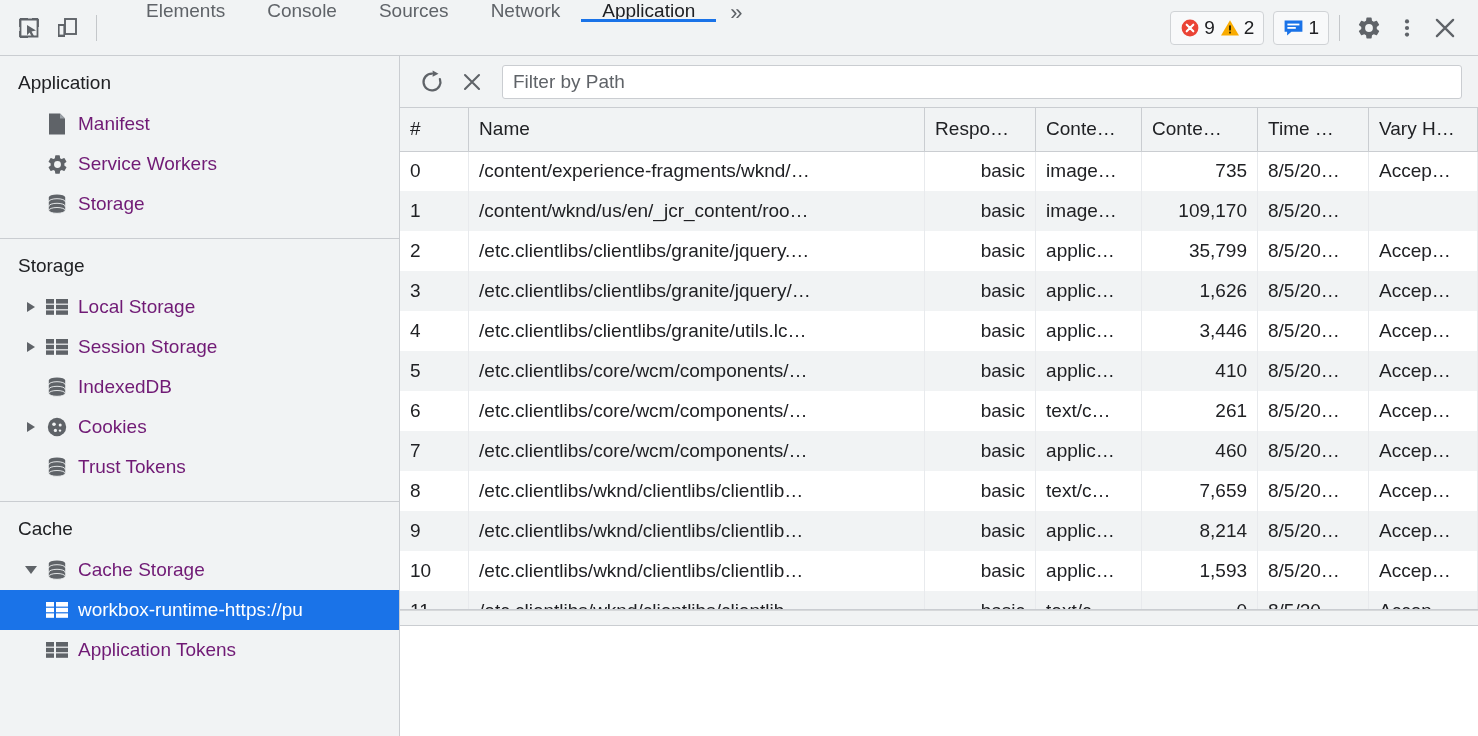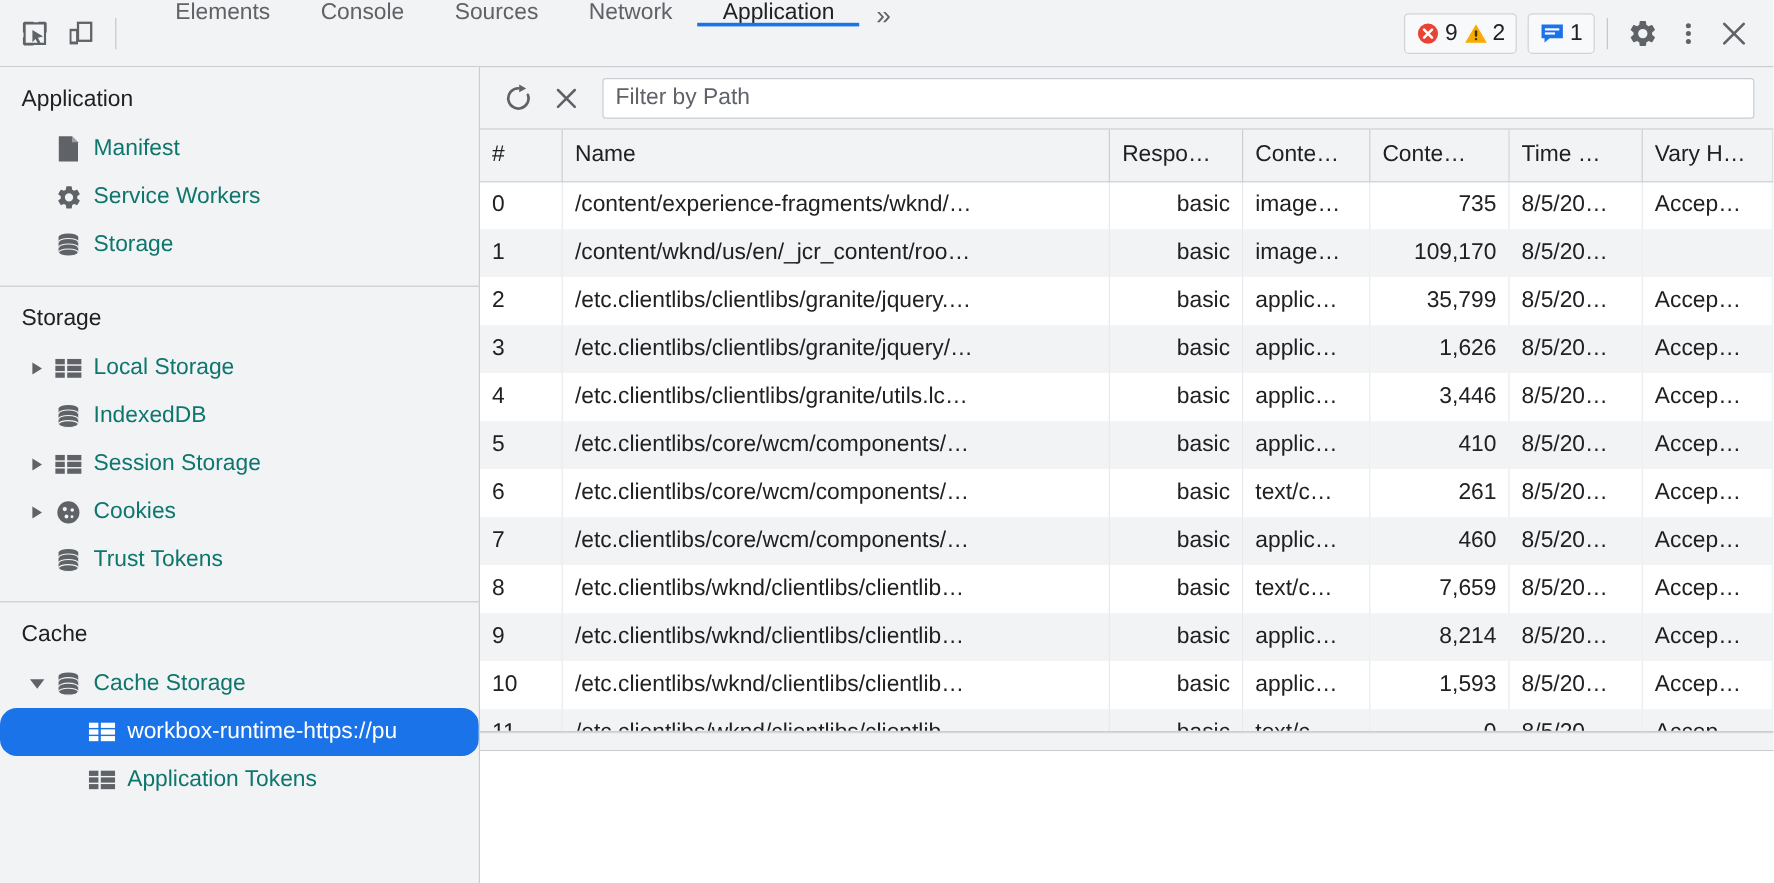"Manifest" .tree-row { color: #0f766e -> #701a75 }
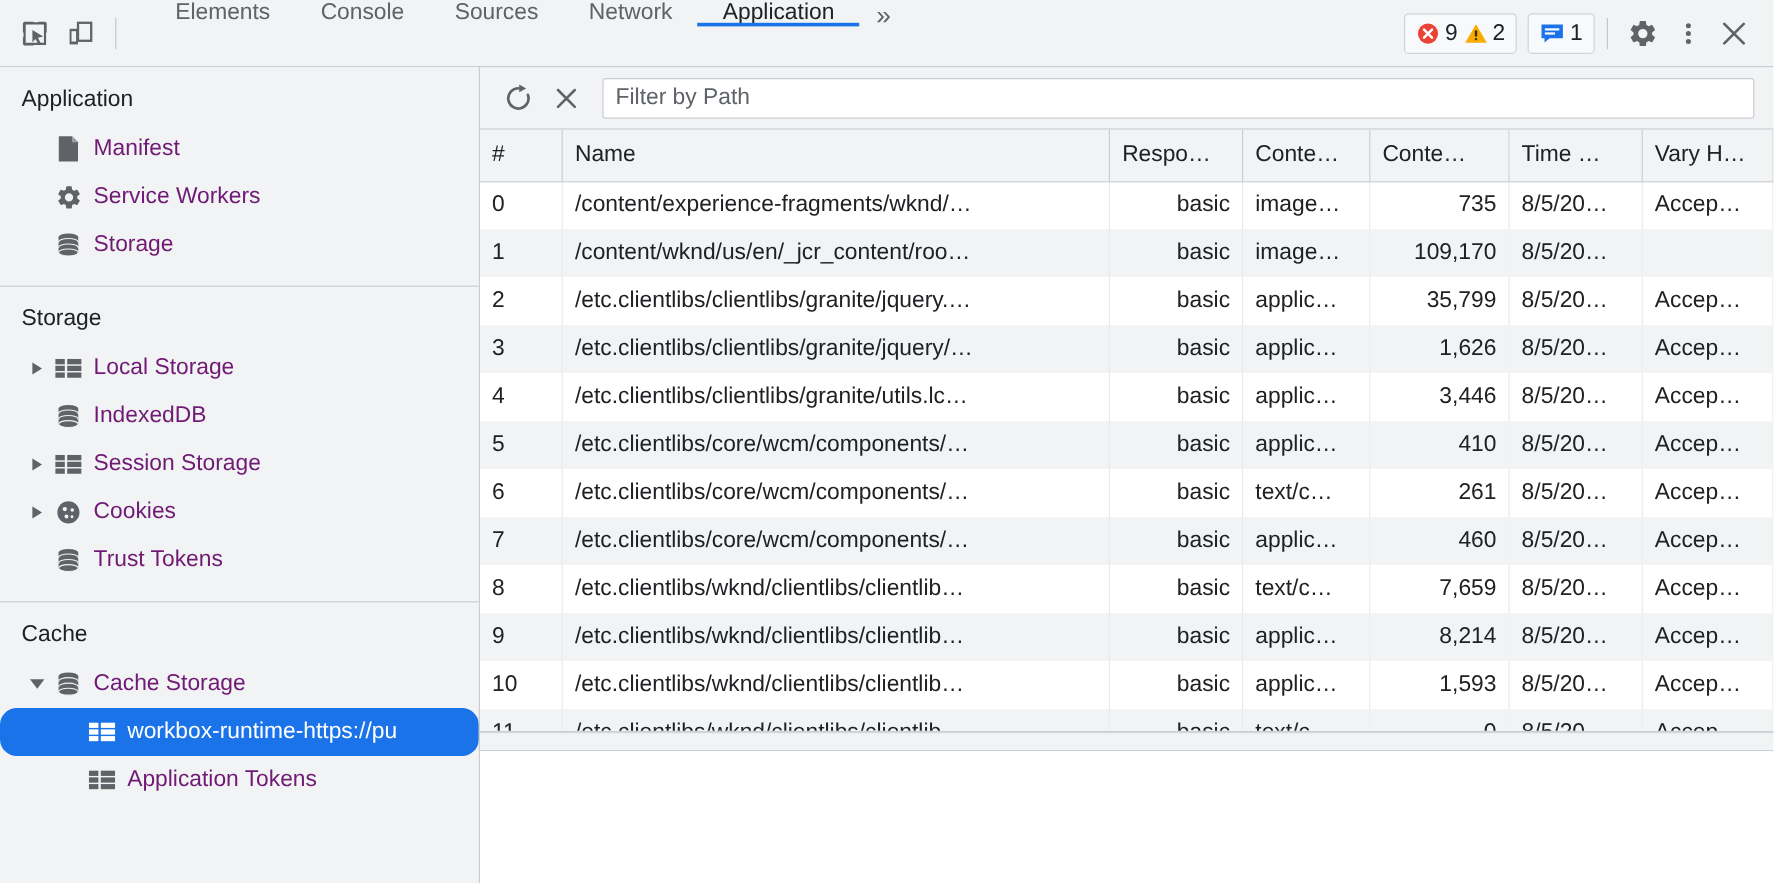"IndexedDB" div.tree-row { order: before "Session Storage" -> after "Session Storage" }
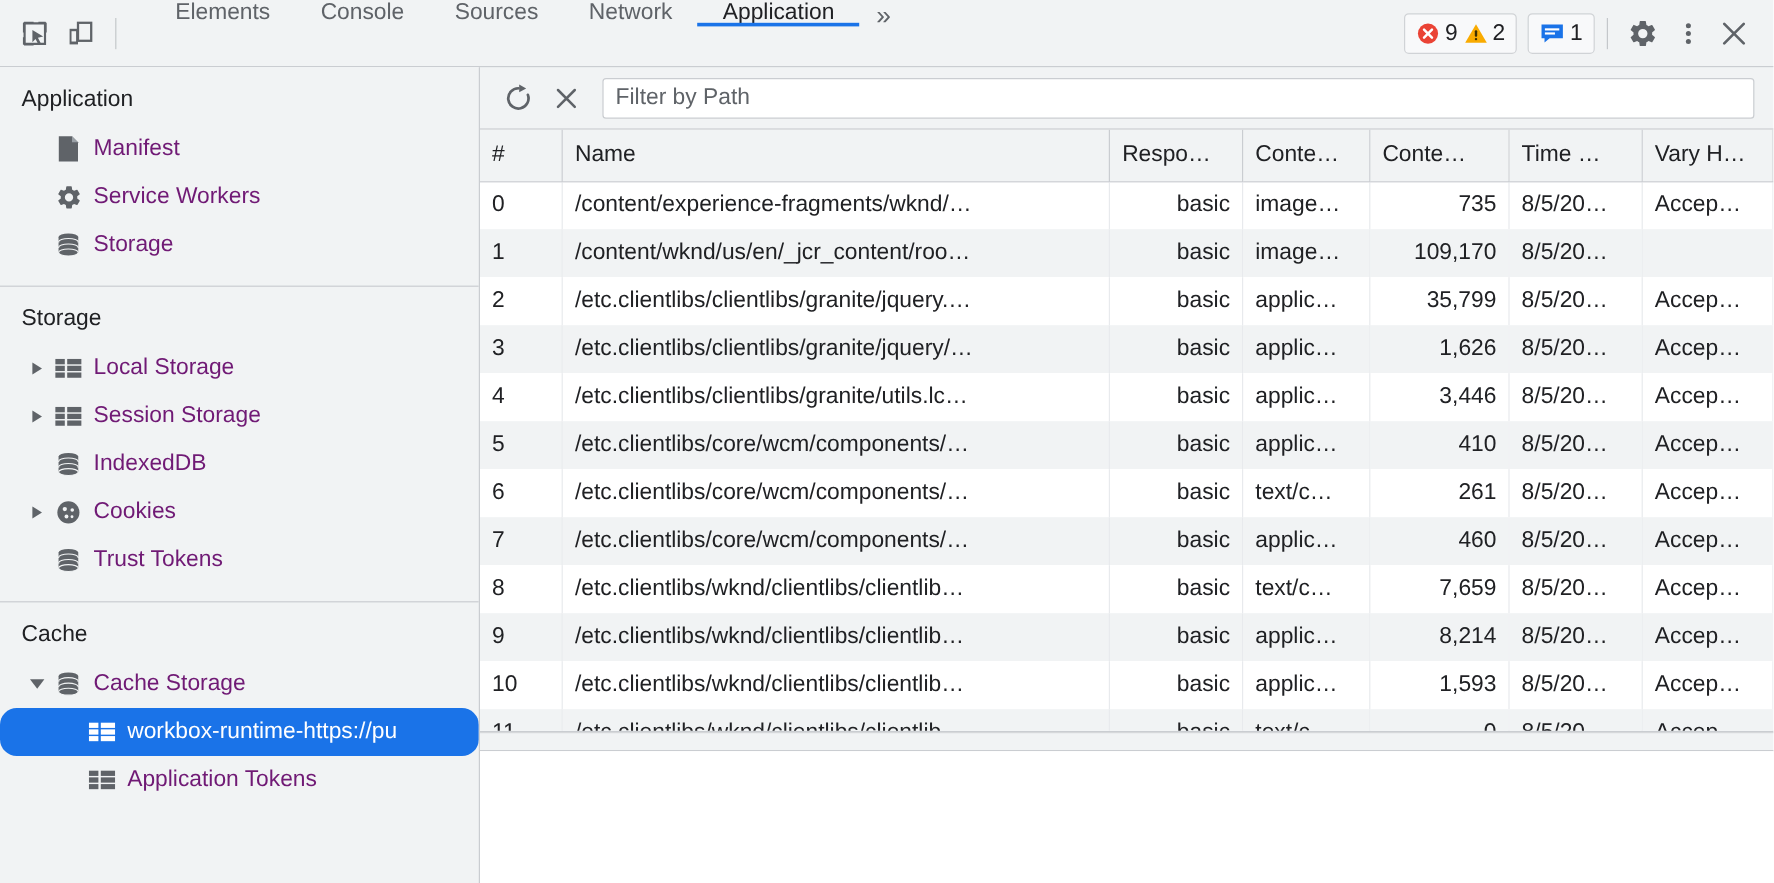"workbox-runtime-https://pu" .tree-row.indent2 { border-radius: 14px -> none; padding-left: 48px -> 20px }
